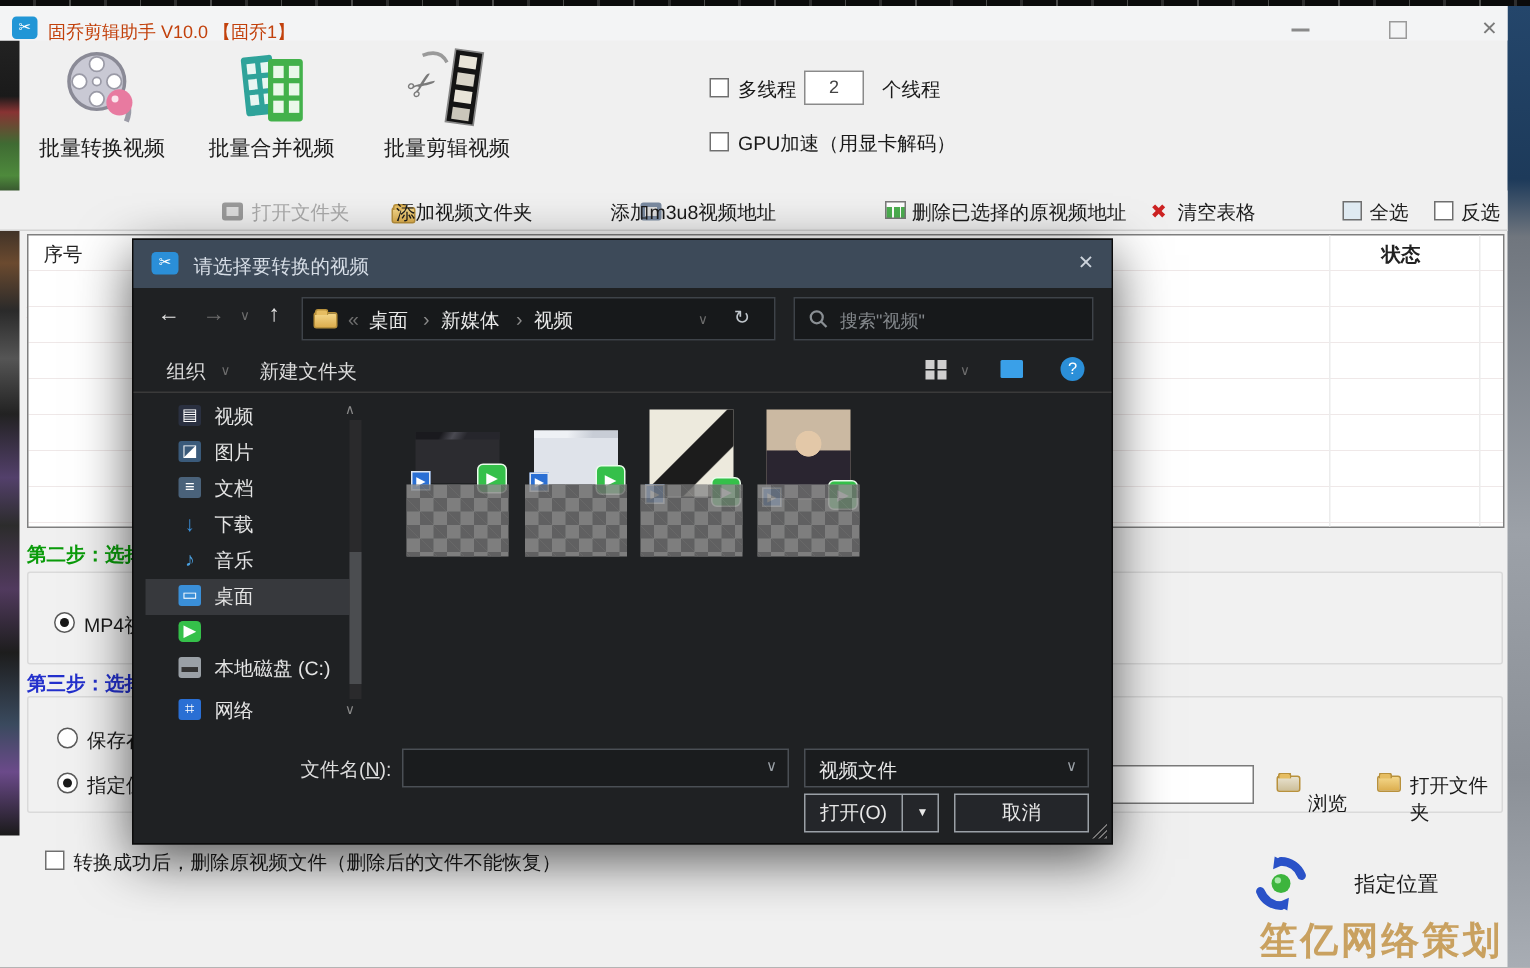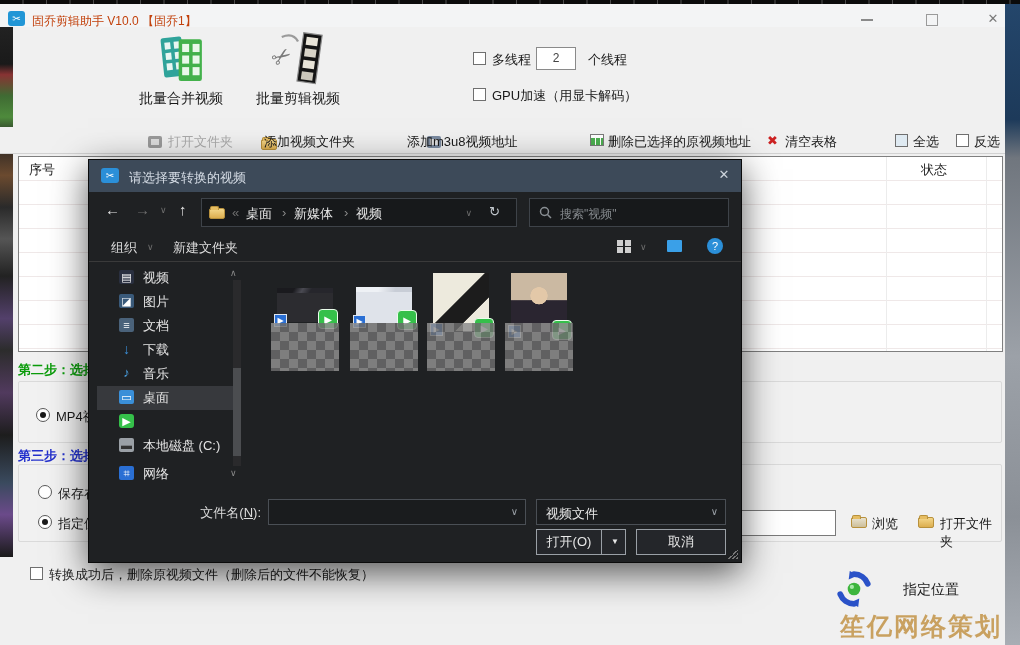"批量转换视频" div.abs { html: none -> <div> <span><svg> <circle></circle> <circle></circle> <circle></circle> <circle></circle> <circle></circle> <circle></circle> <path></path> <circle></circle> <circle></circle> </svg></span> <div>批量转换视频</div> </div> }
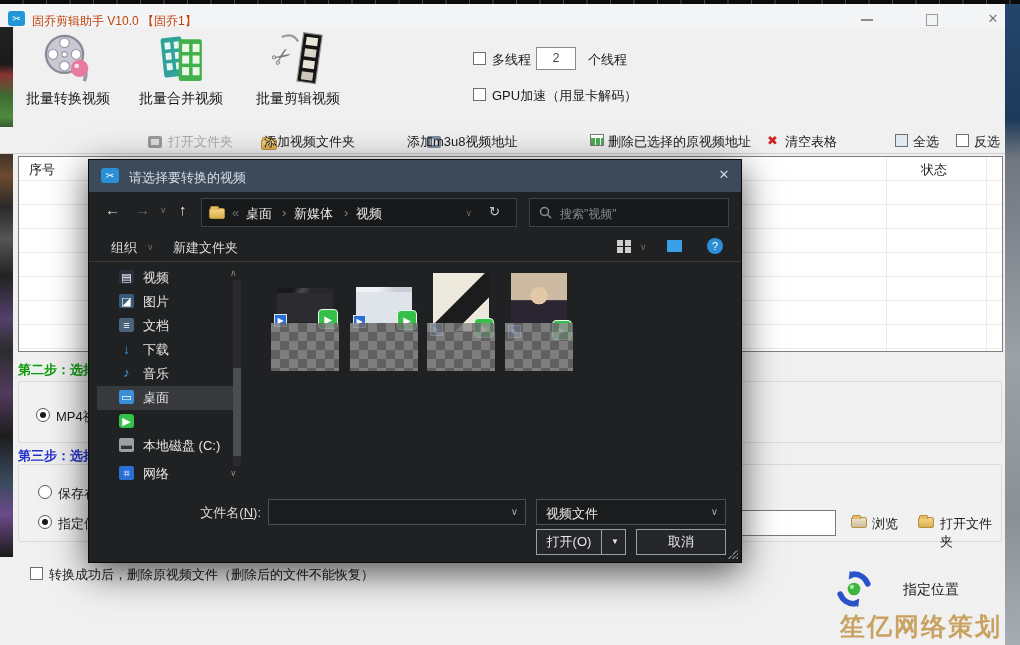"状态" span.th { font-weight: none -> bold }
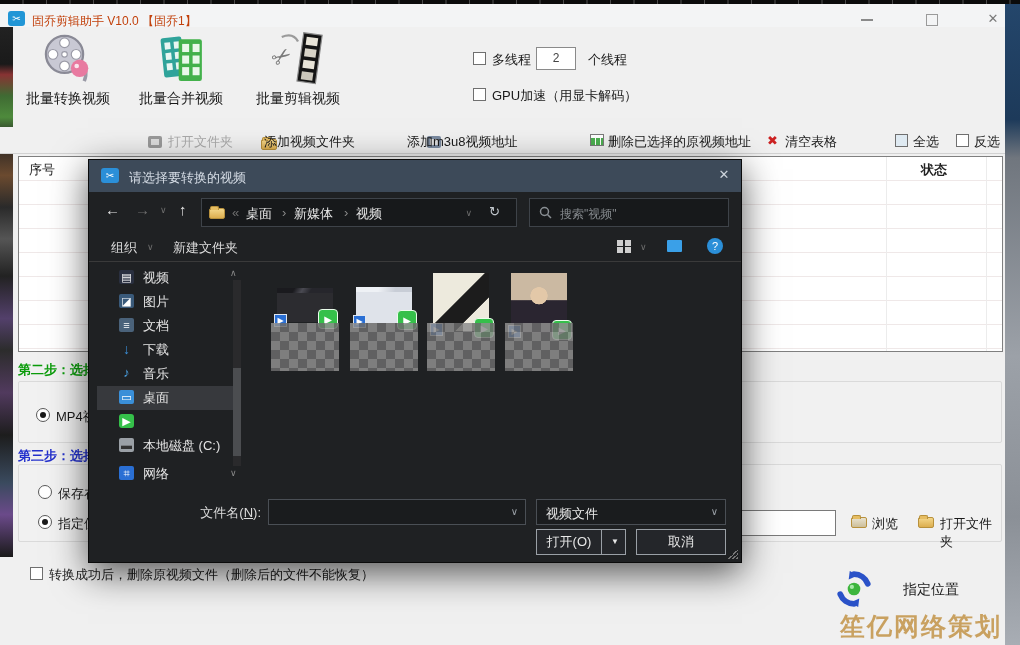"浏览" span.smalltext { top: 50px -> 62px }
